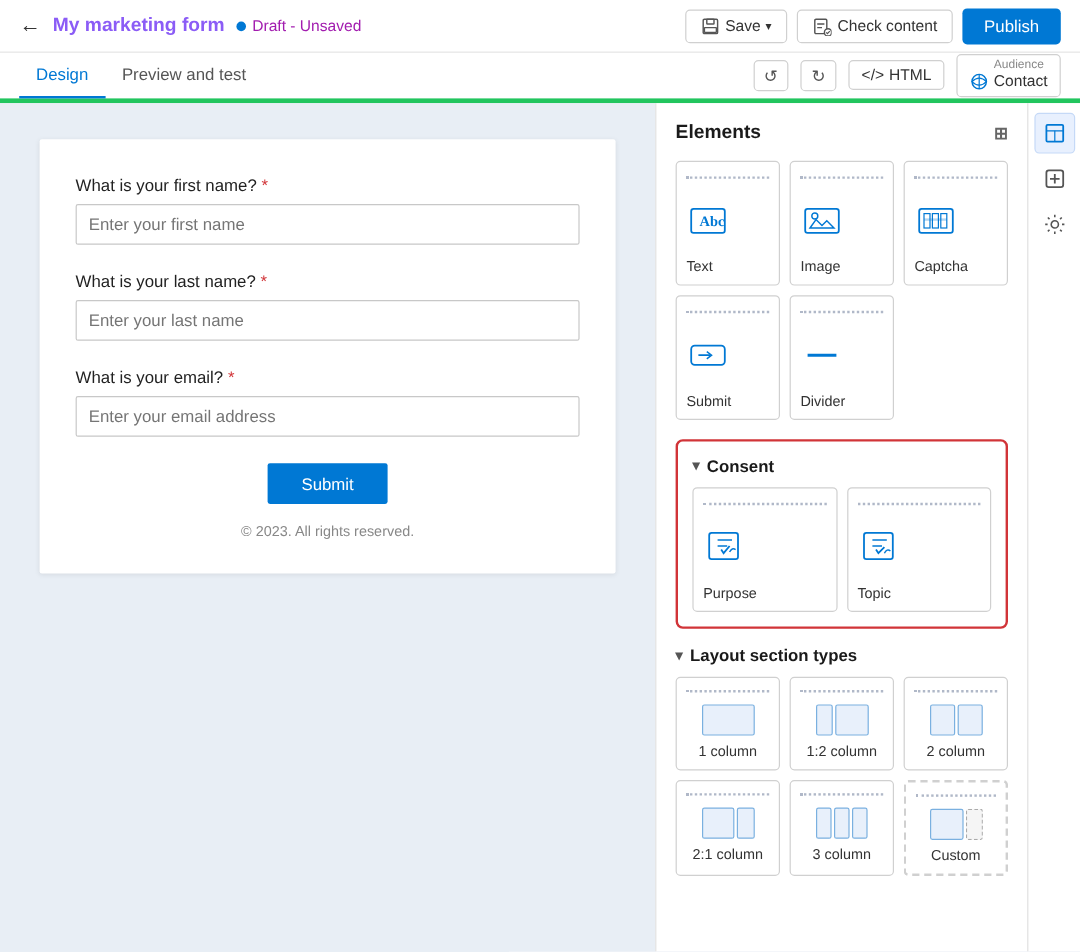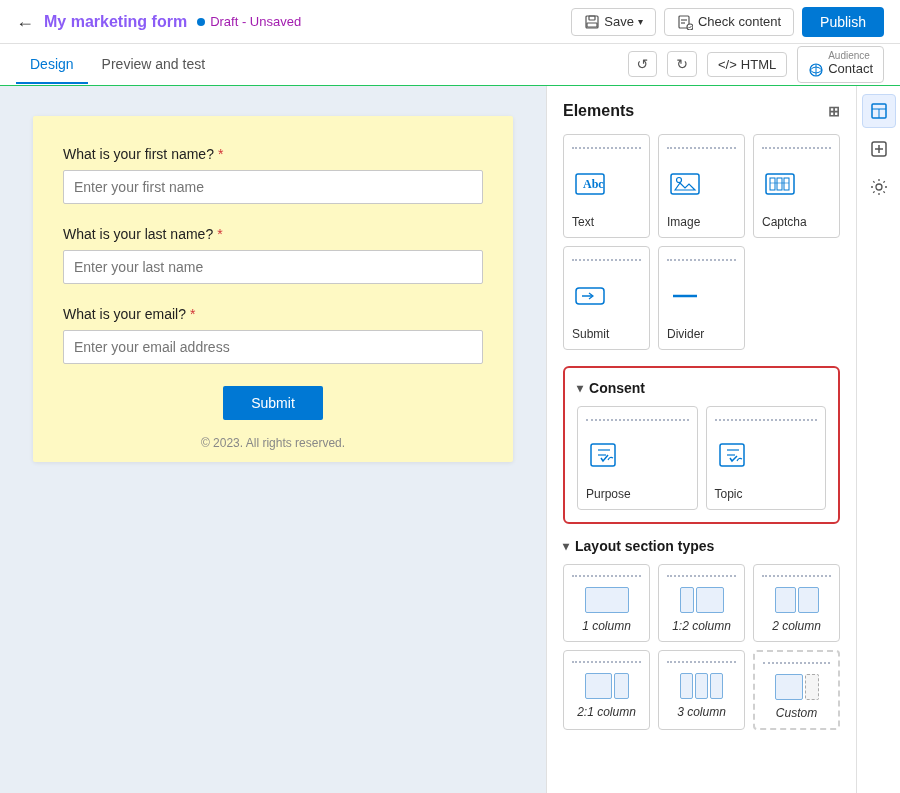"Design" .subheader { border-bottom: 1px solid #22c55e -> 4px solid #22c55e }
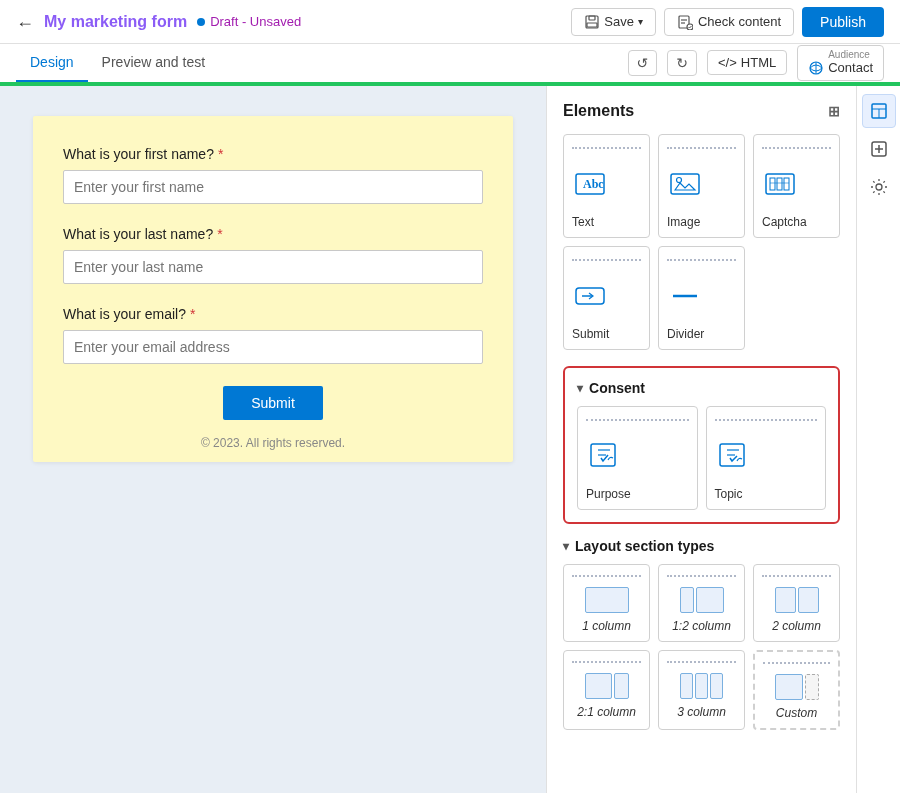"What is your first name?" .form-card { background: #fef9c3 -> #ffffff; padding: 30px 30px 12px -> 30px 30px 28px }
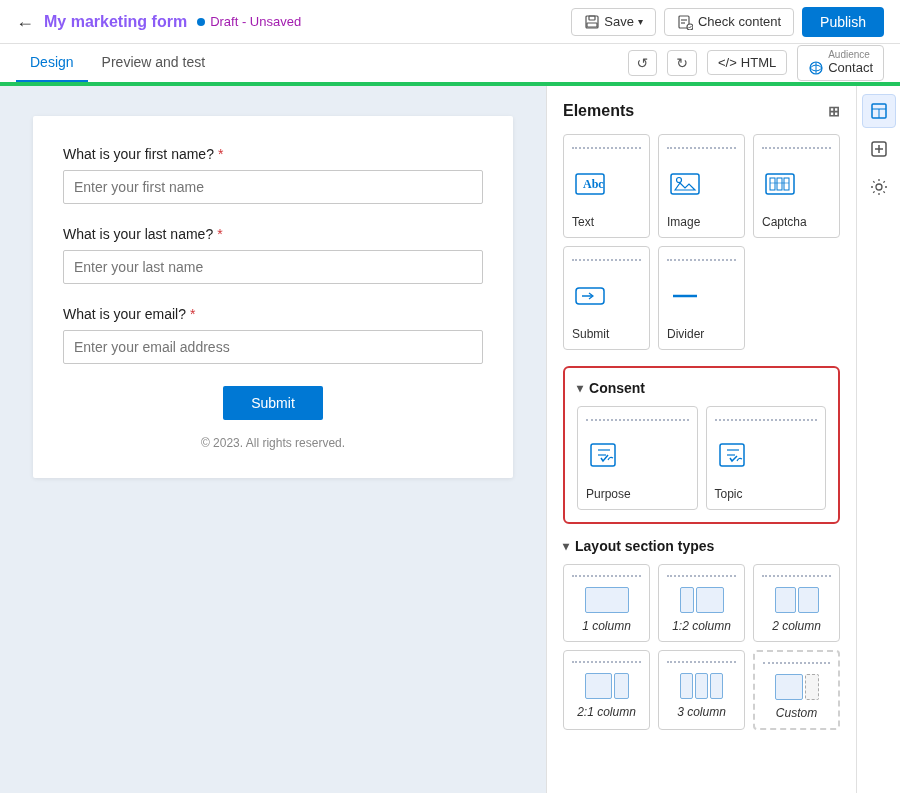"1 column" .layout-item { font-style: italic -> none }
